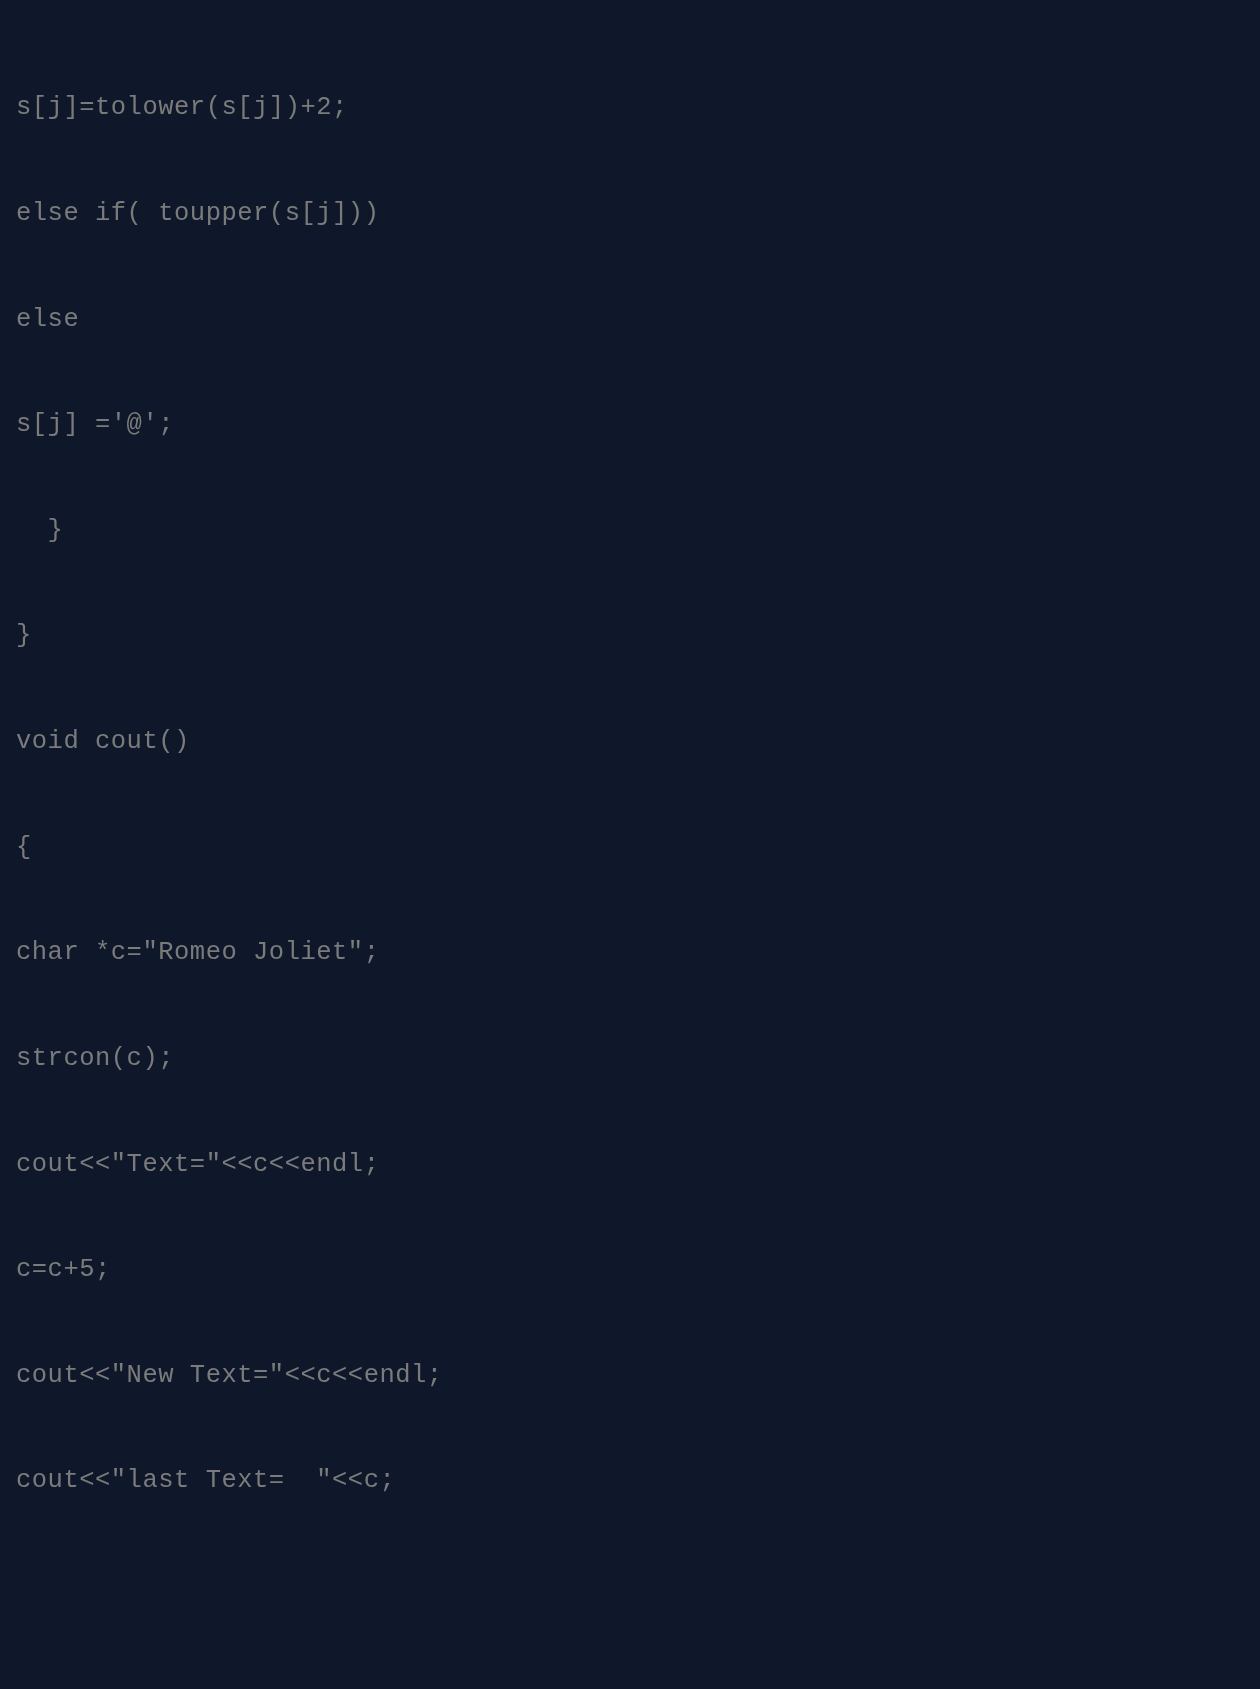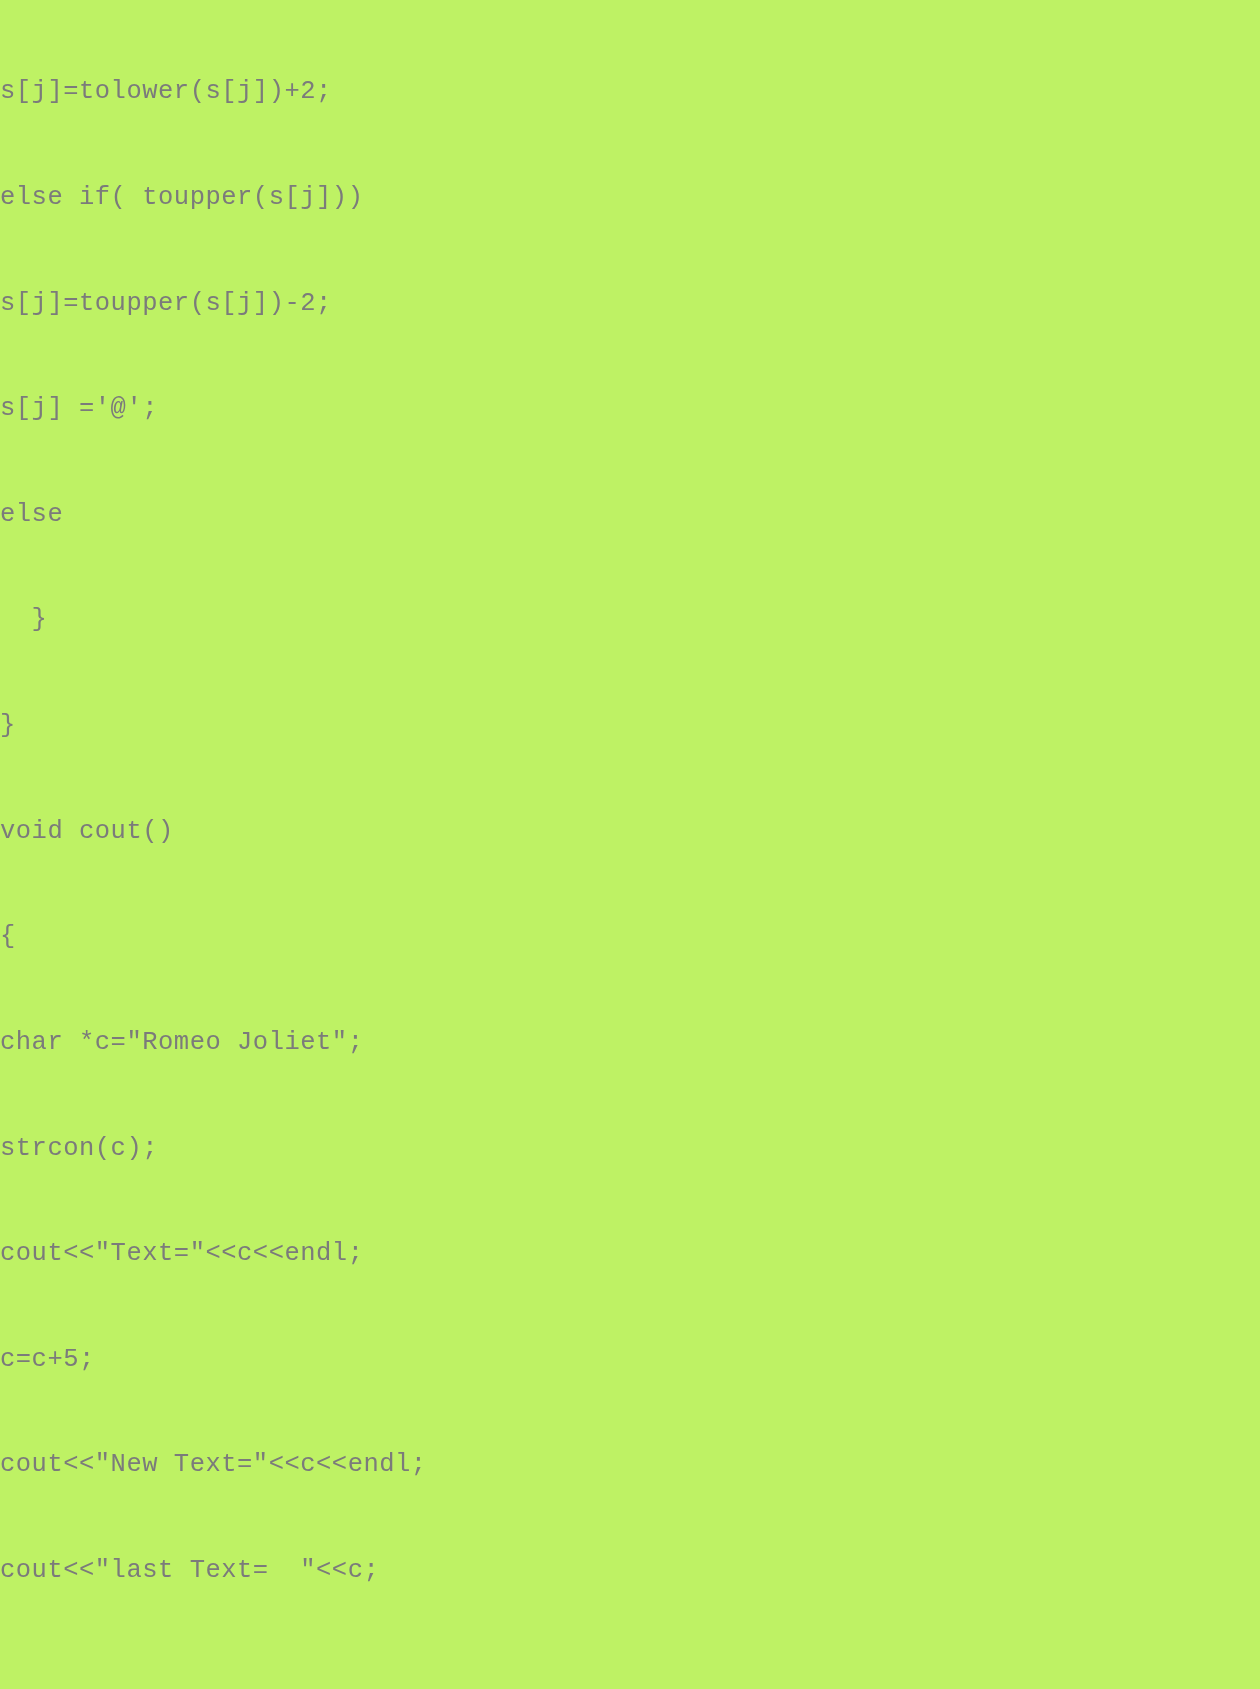"s[j]=tolower(s[j])+2;" .page { background: #bef264 -> #0f172a; padding: 0 -> 16px }
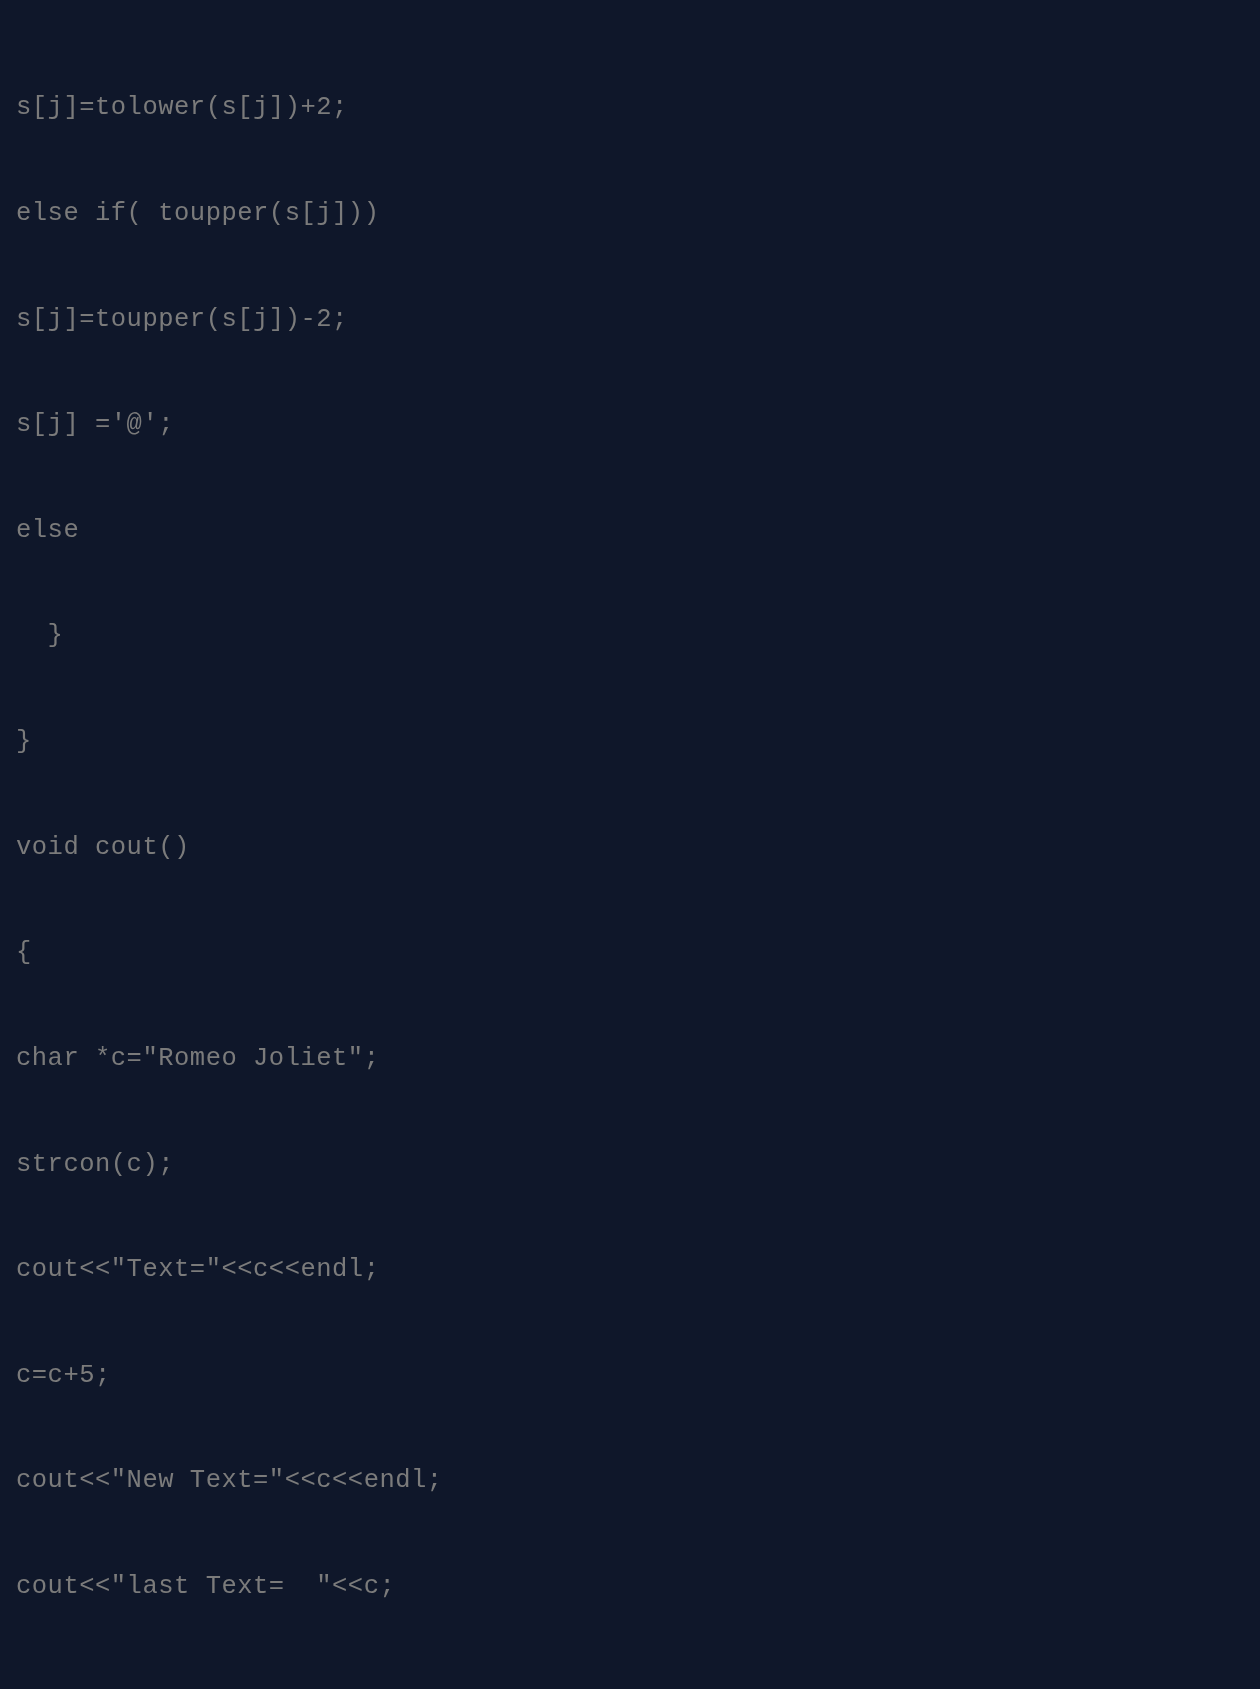"s[j]=toupper(s[j])-2;" div.code-line { html: <div>s[j]=toupper(s[j])-2;</div> -> none }
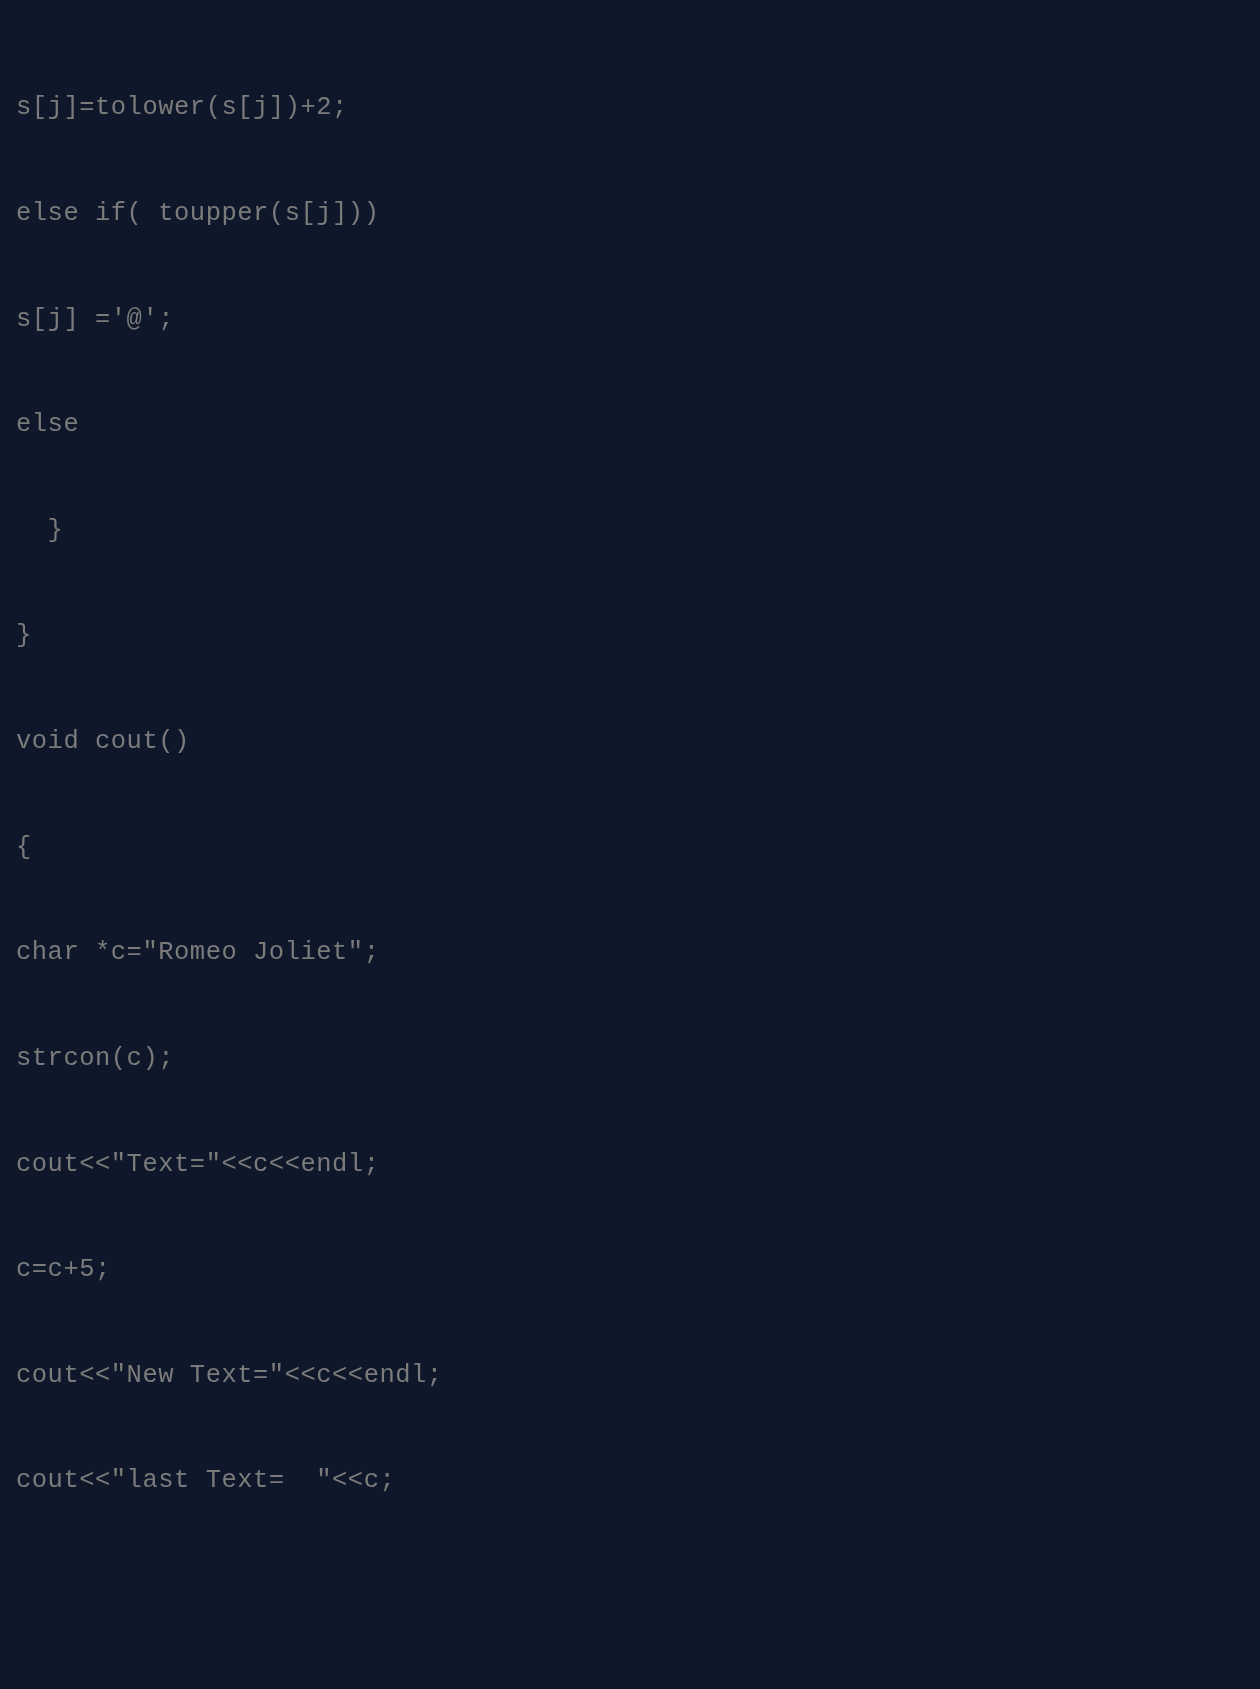"s[j] ='@';" div.code-line { order: before "else" -> after "else" }
